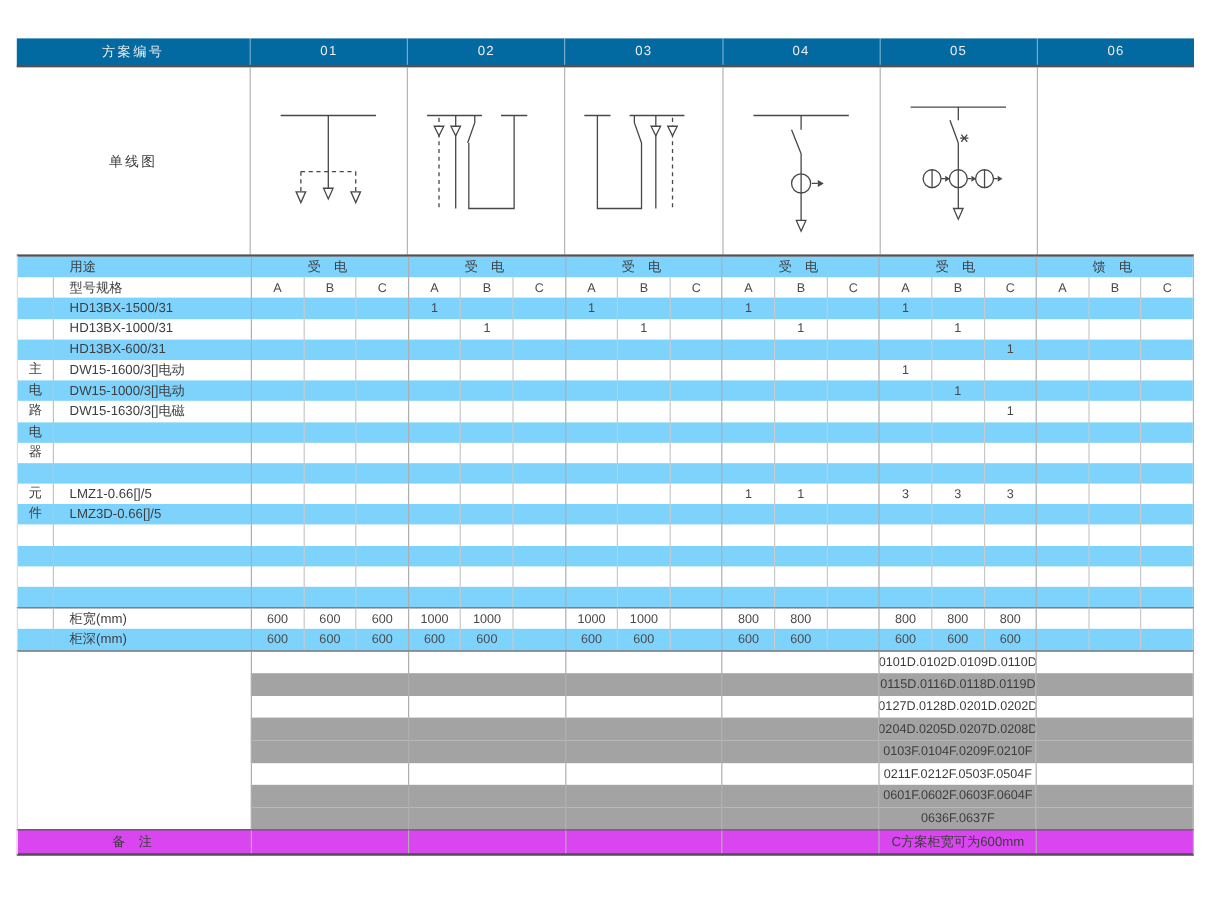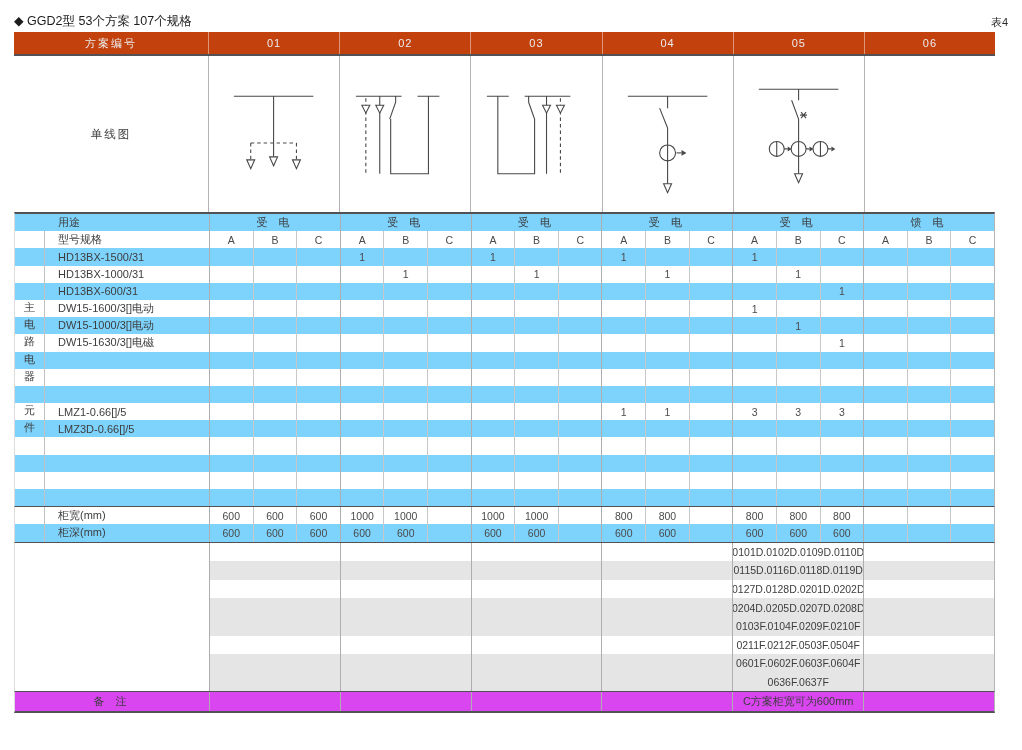"◆ GGD2型 53个方案 107个规格" div.titlebar { html: <div> <span>◆ GGD2型 53个方案 107个规格</span> <span>表4</span> </div> -> none }
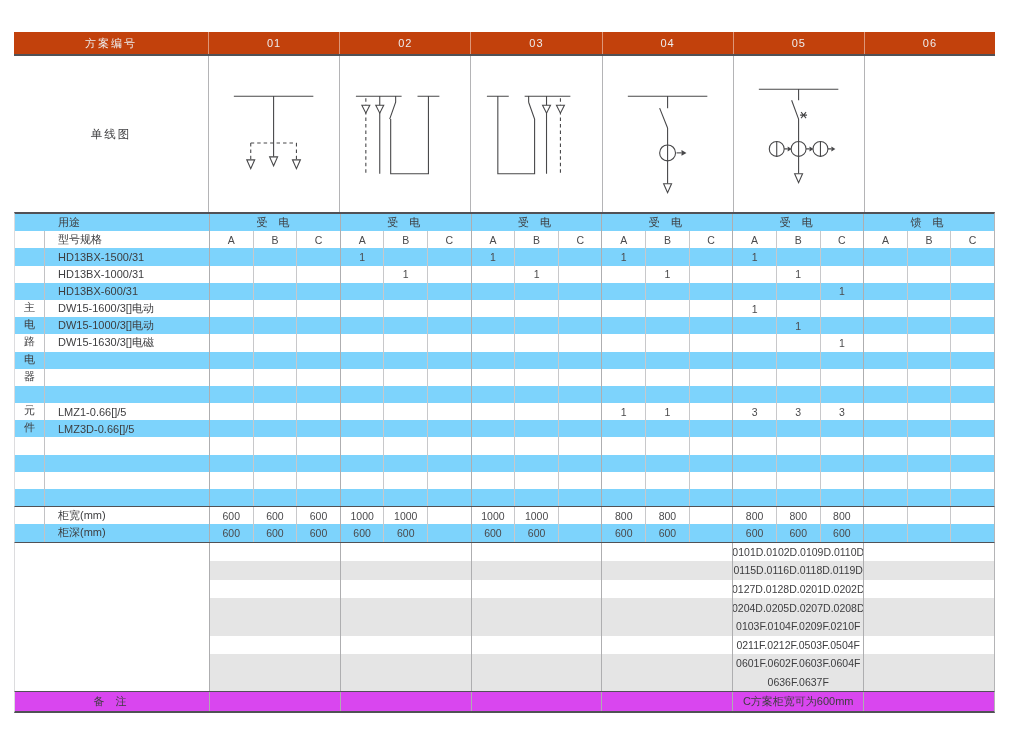"方案编号" .hdr { background: #c2410c -> #0369a1 }
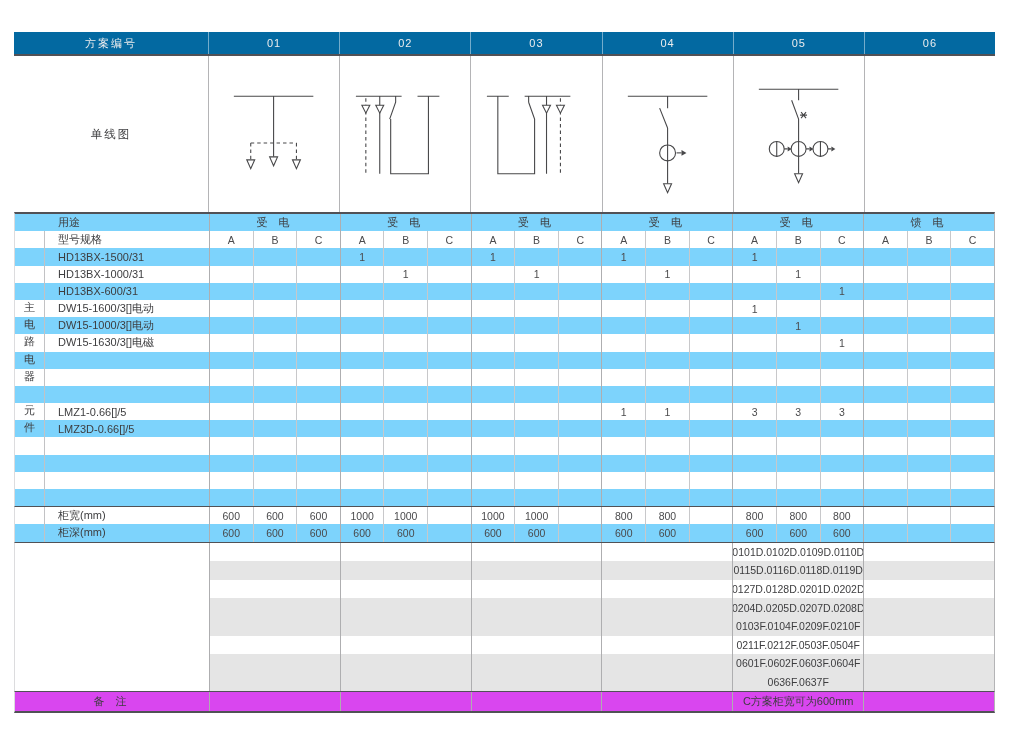"0115D.0116D.0118D.0119D" .crow.pink .ccell { background: #e5e5e5 -> #a3a3a3 }
